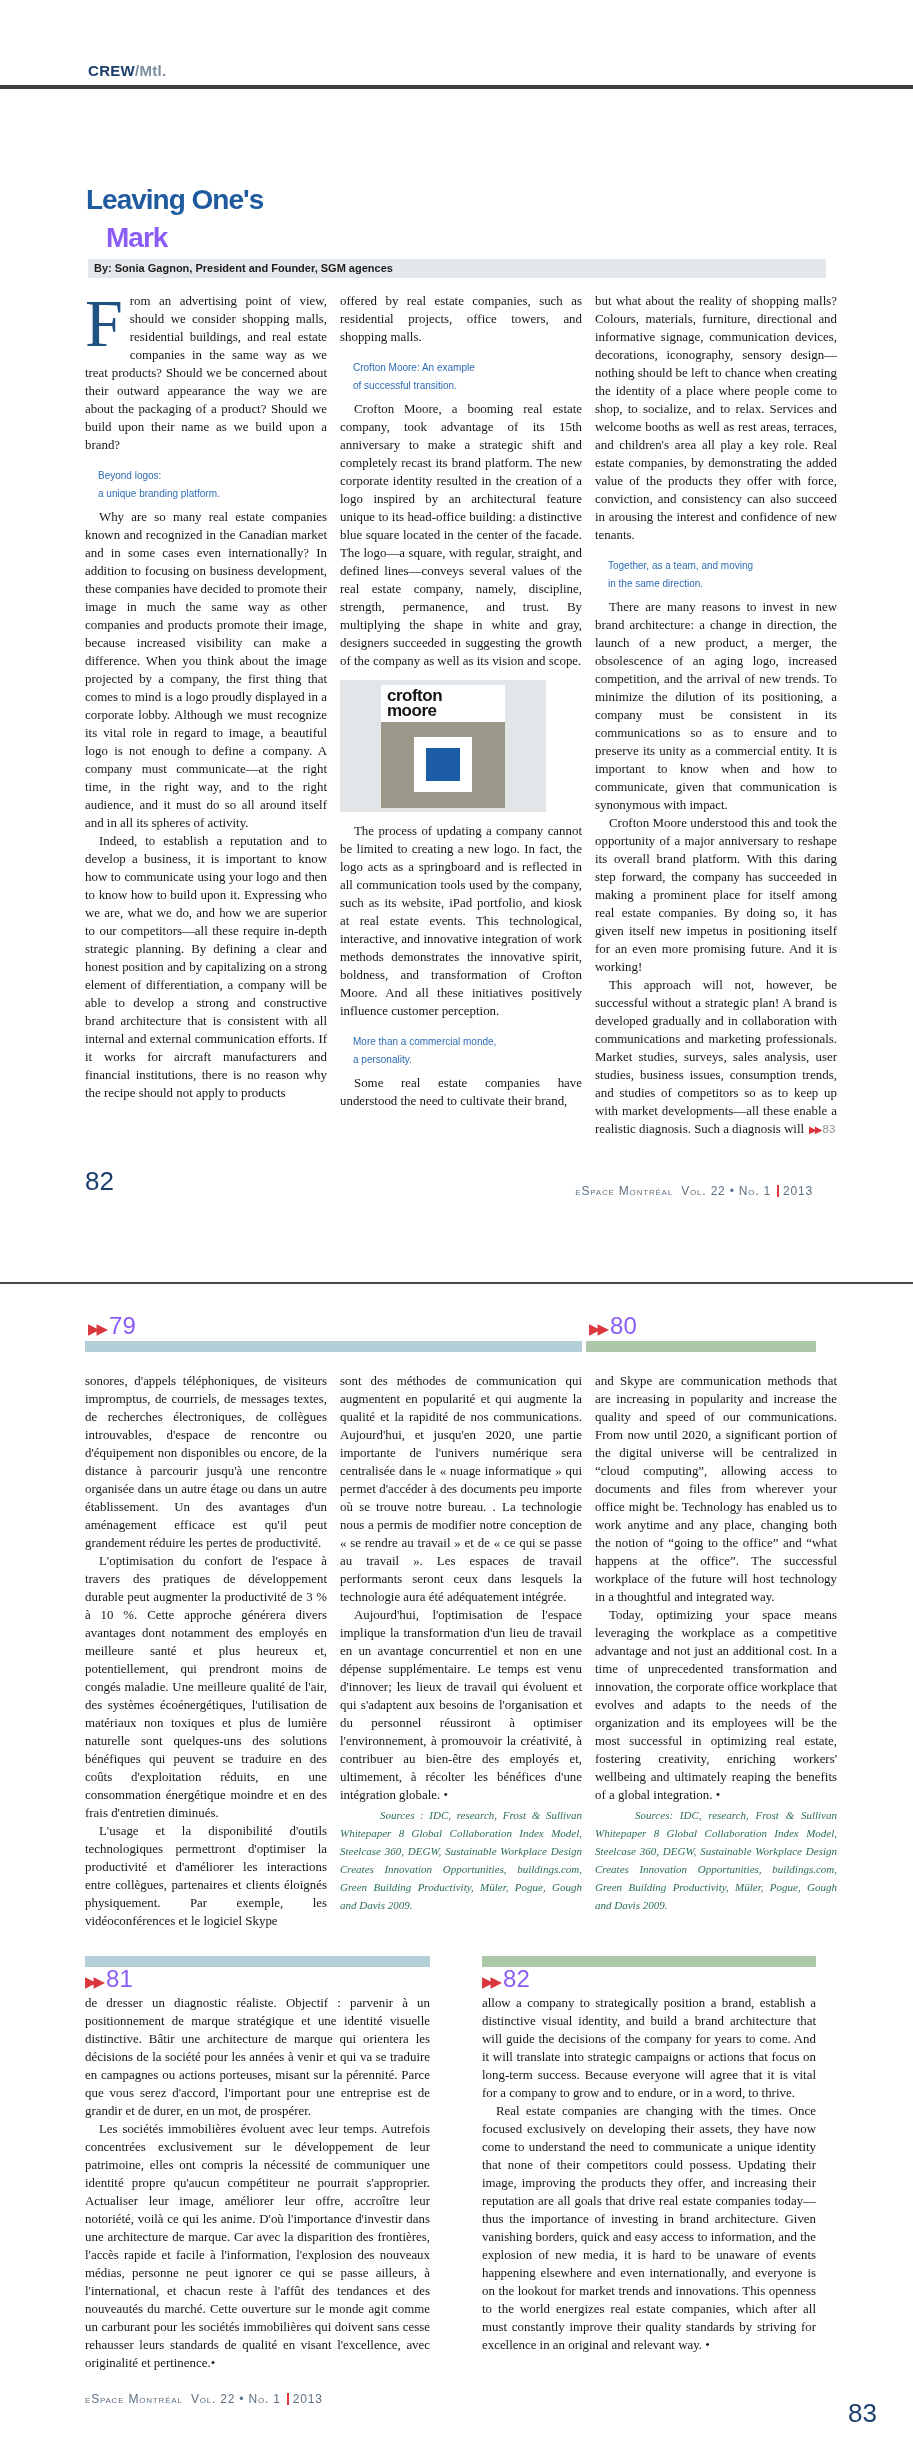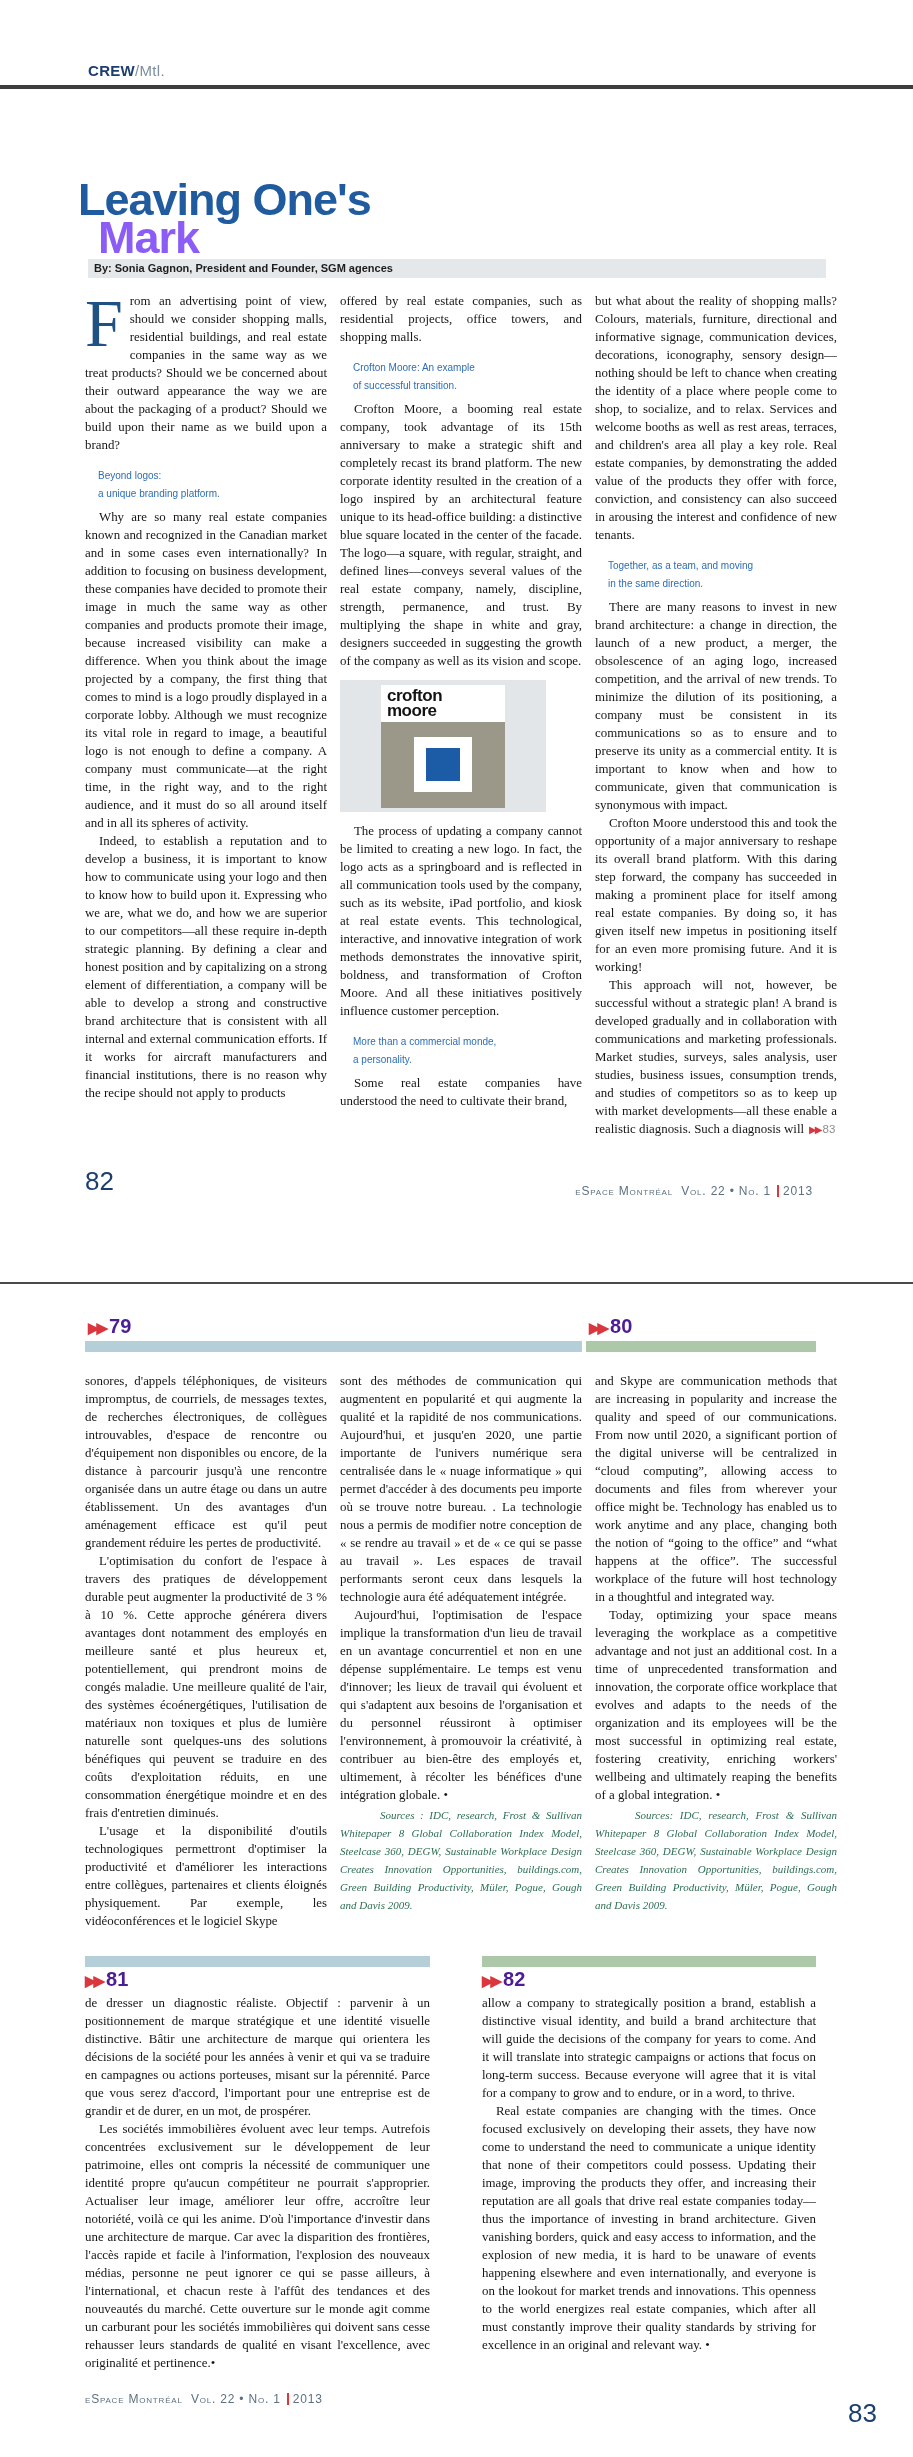"/Mtl." .crew .suffix { font-weight: 400 -> 700 }
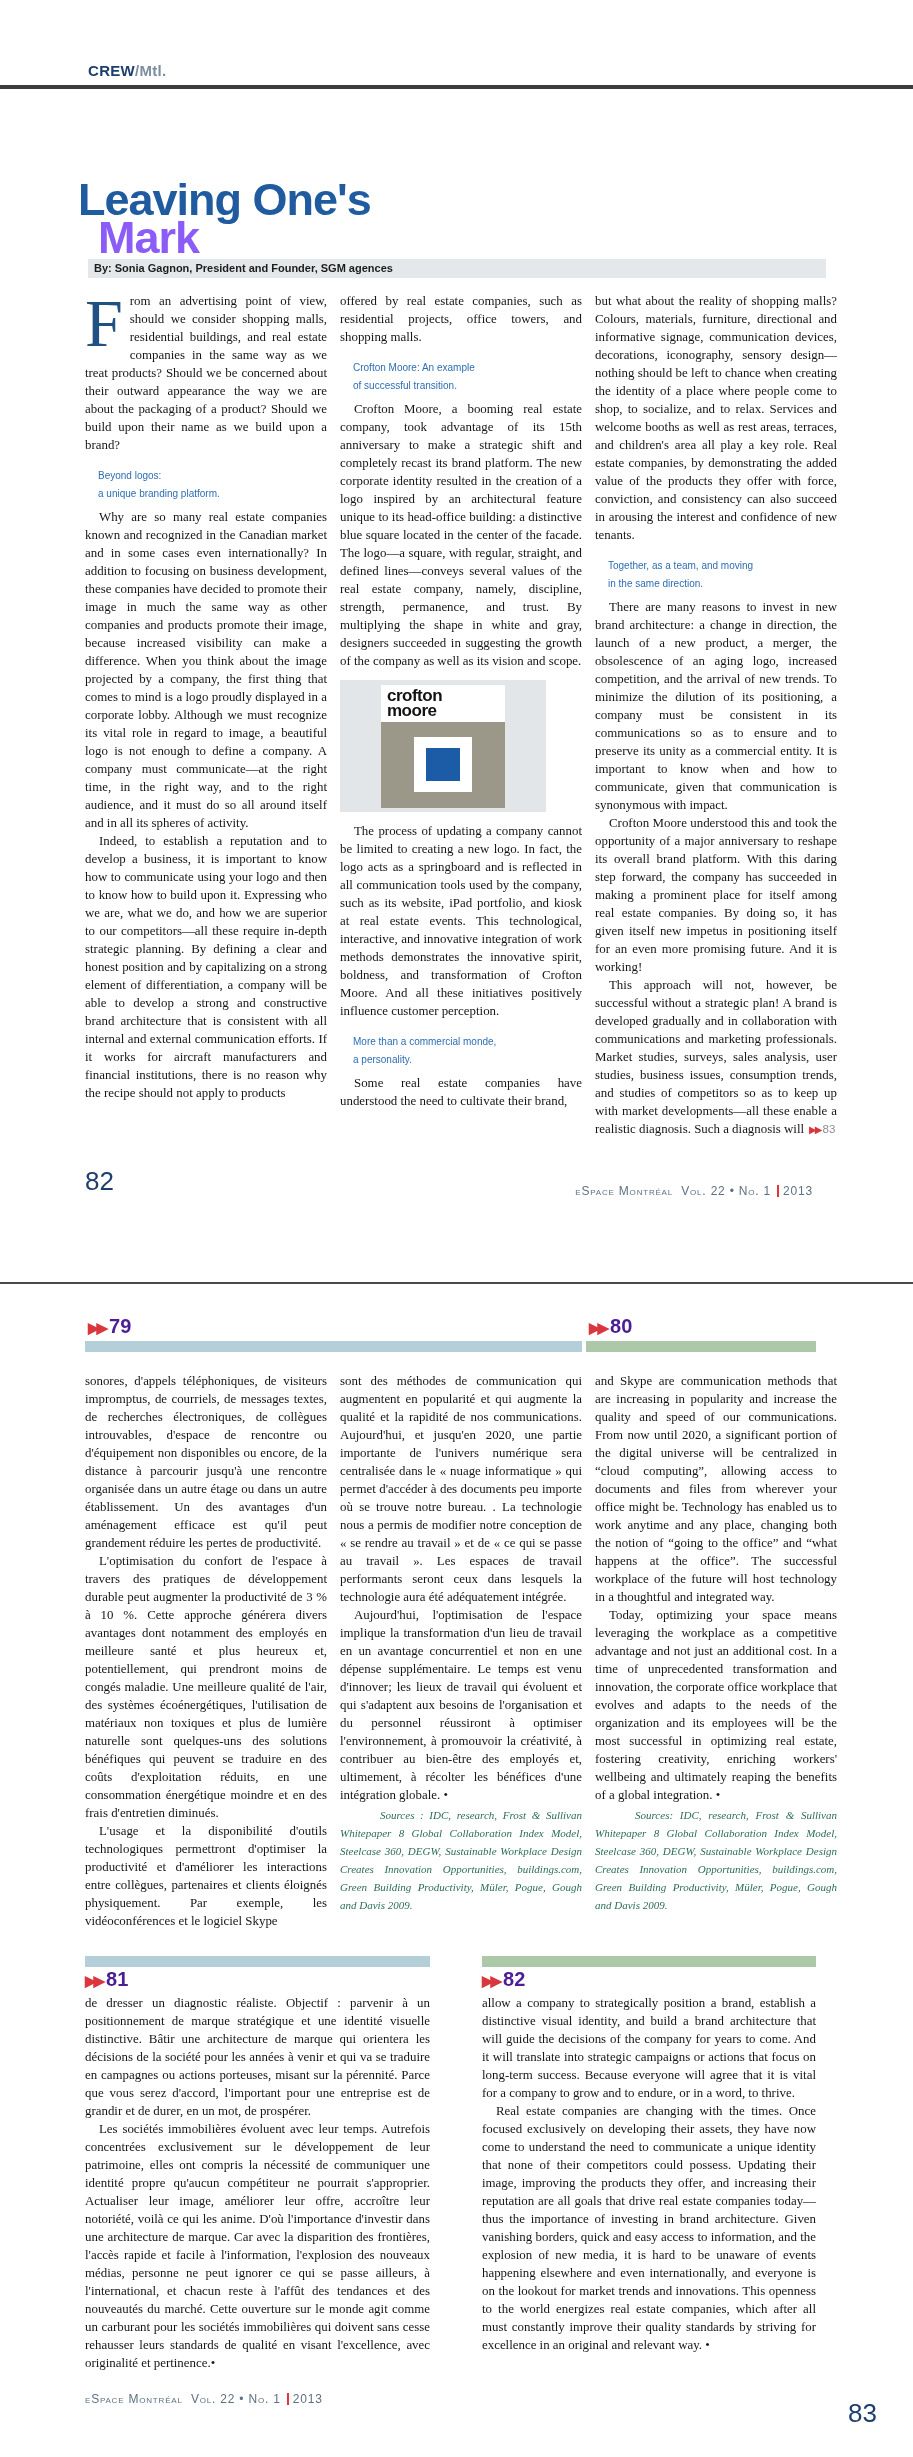"Leaving One's" .title { font-size: 45px -> 28px; left: 78px -> 86px }
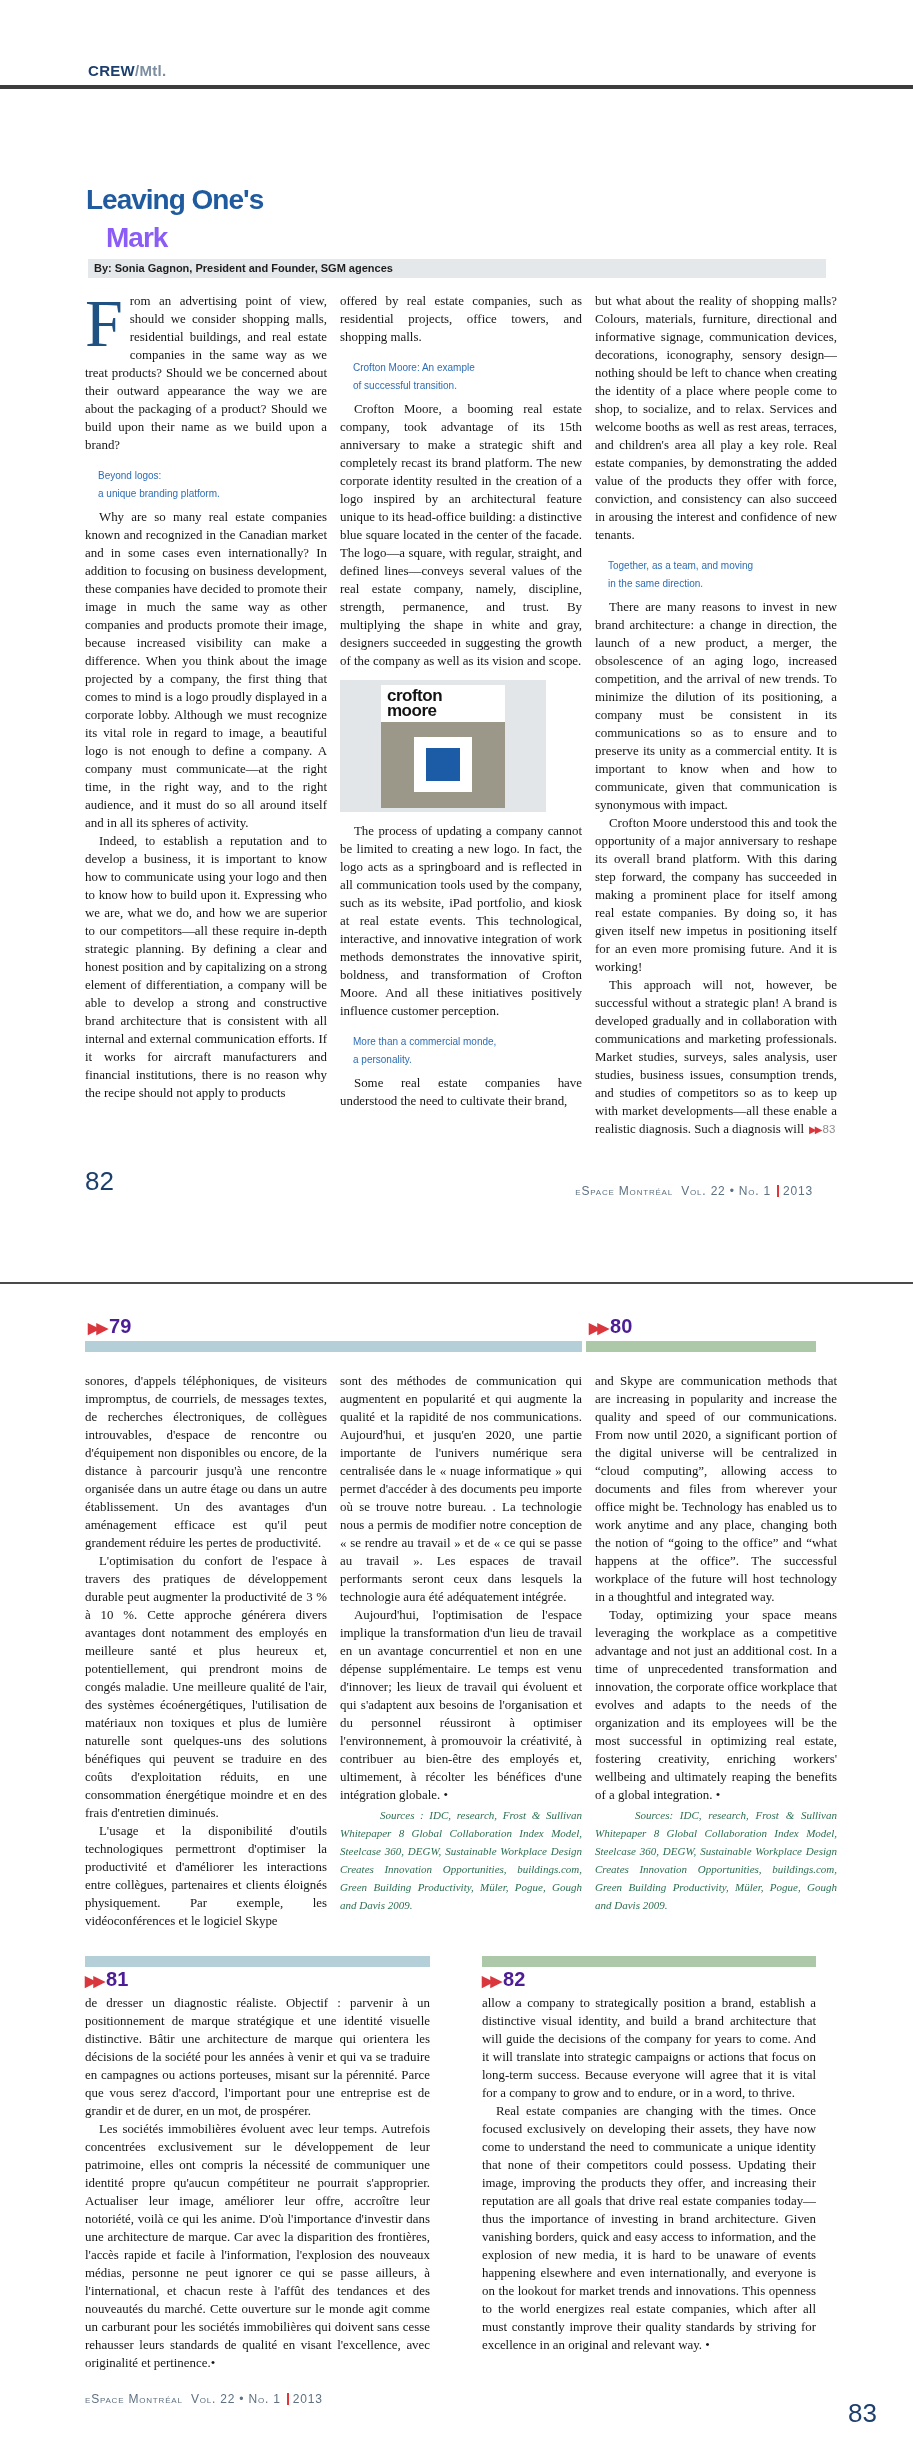"79" .marker { color: #4c1d95 -> #8b5cf6; font-size: 20px -> 24px; font-weight: 700 -> 400 }
